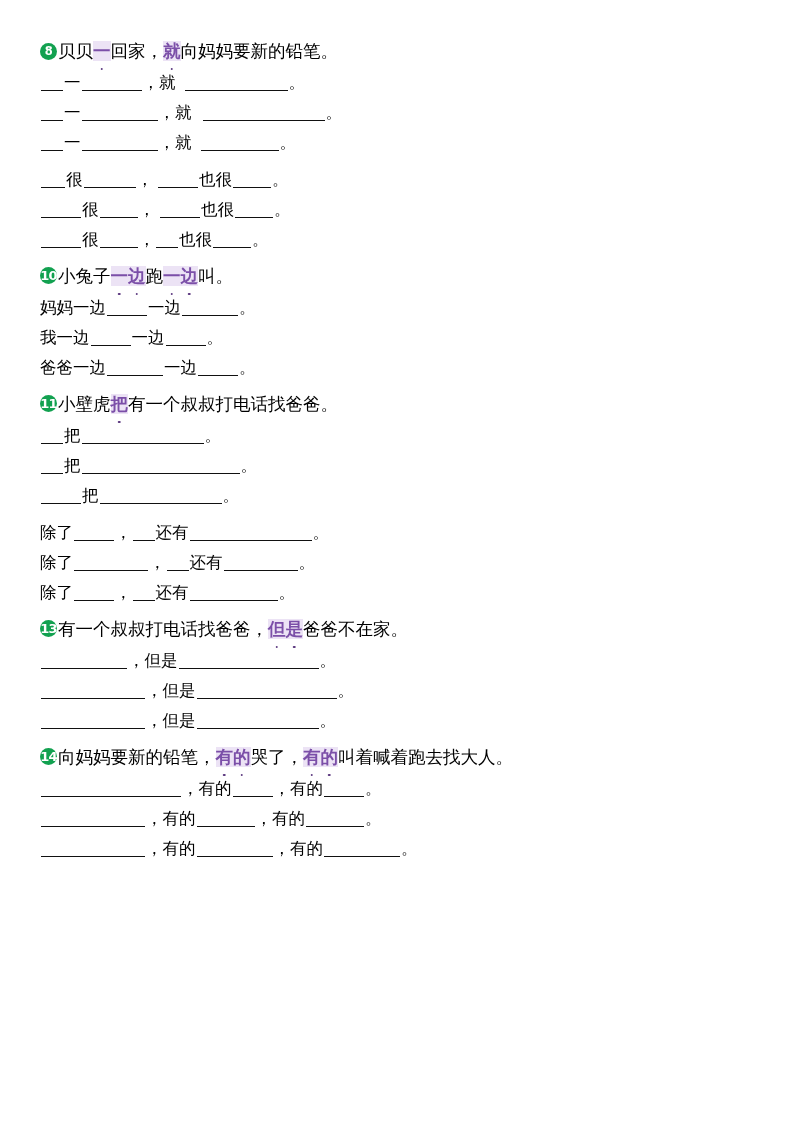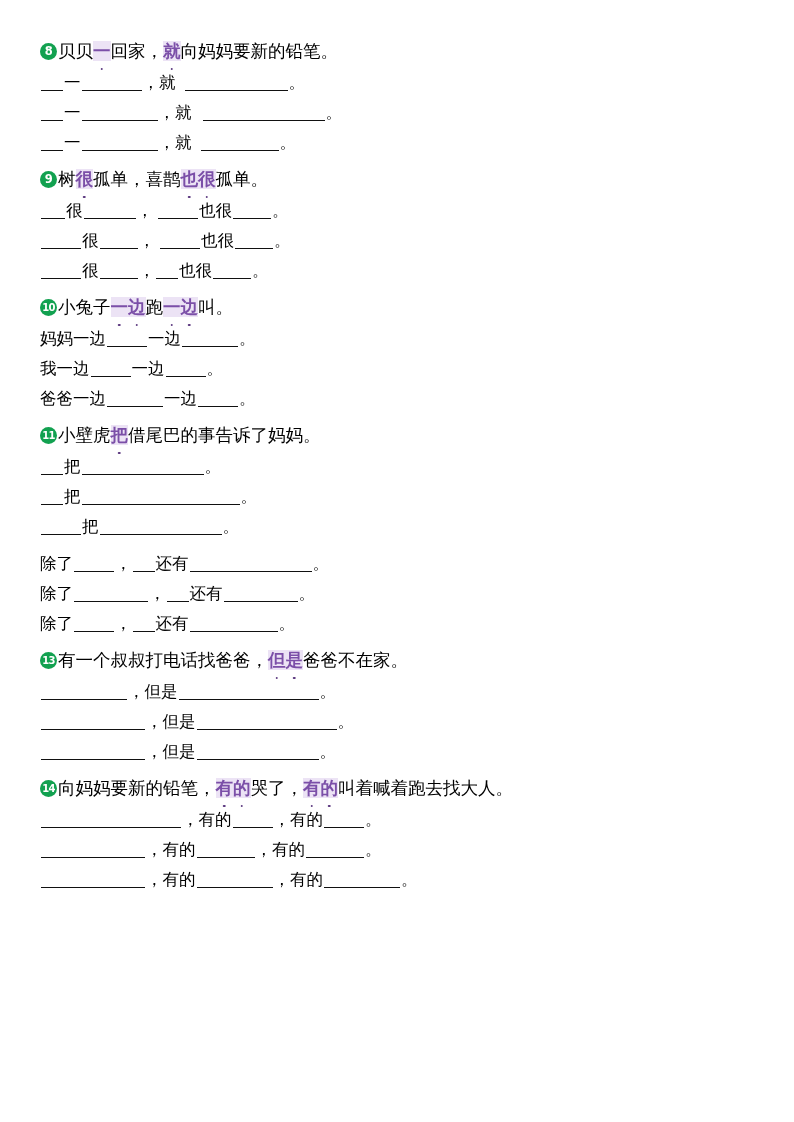"9 树很孤单，喜鹊也很孤单。" div.prompt { html: <div><span>9</span><span>树</span><span><span>很</span></span><span>孤单，喜鹊</span><span><span>也</span><span>很</span></span><span>孤单。</span></div> -> none }
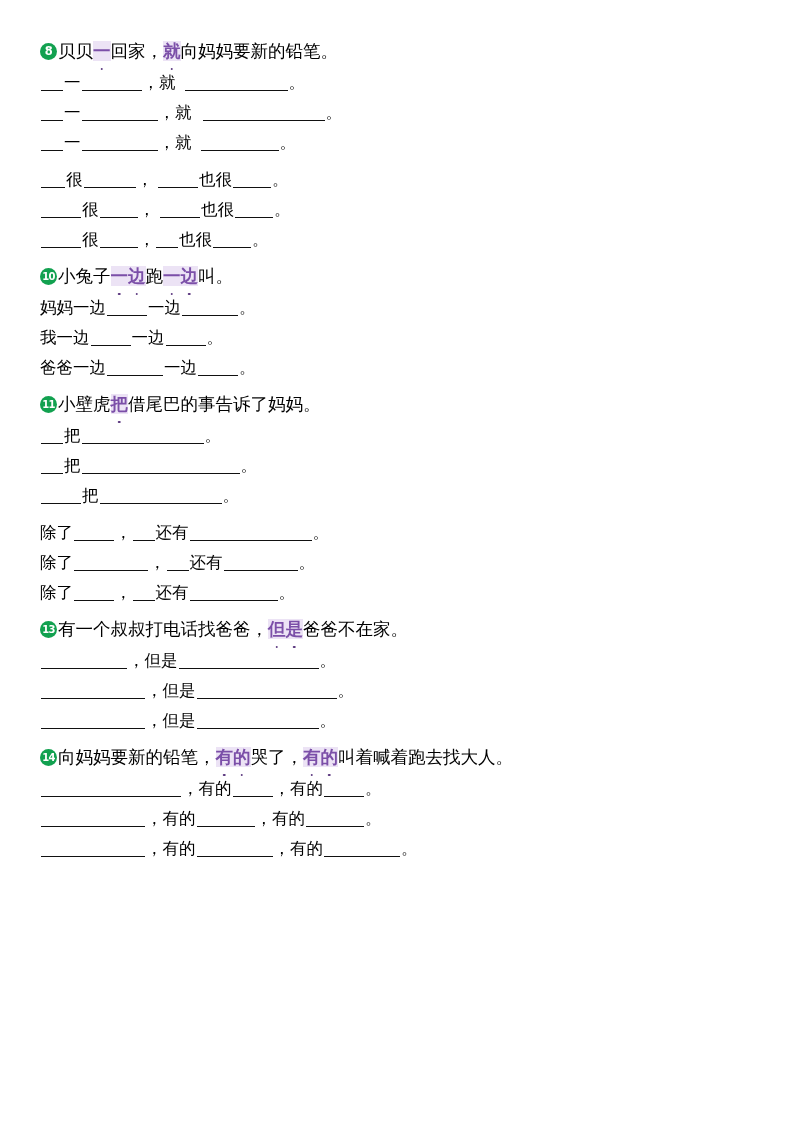"10" .num-circle.two-digit { font-size: 10px -> 13px }
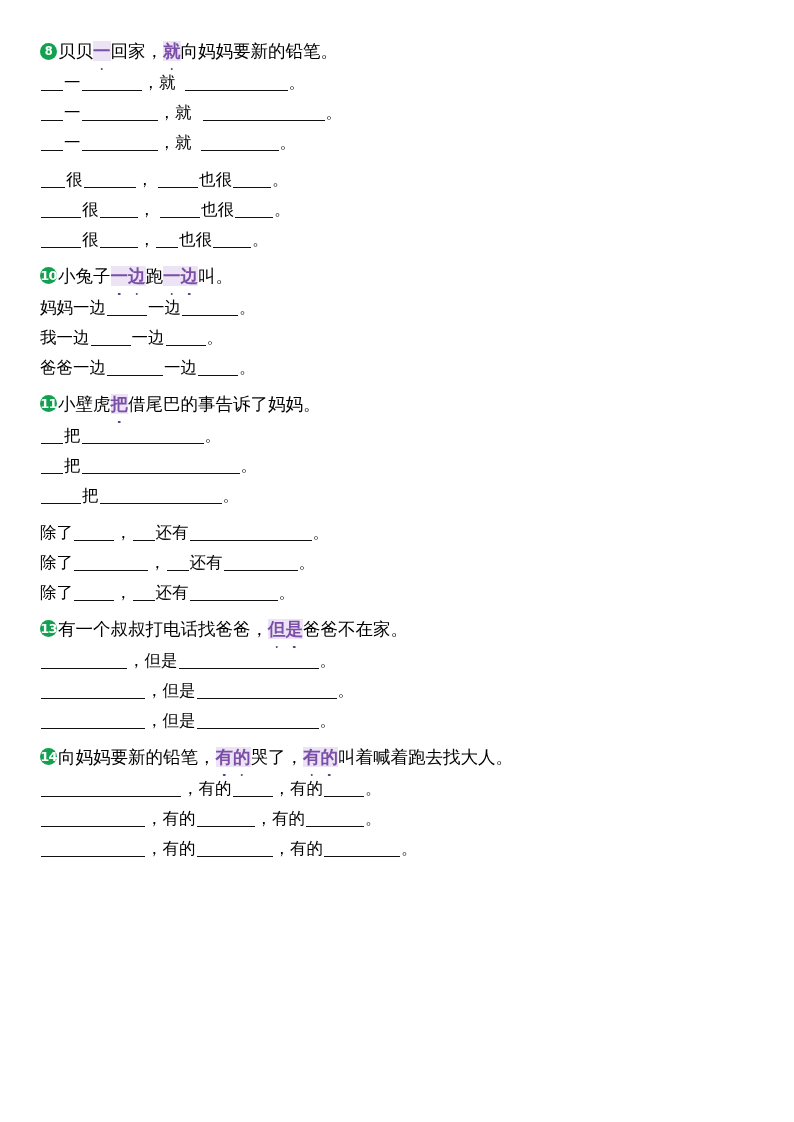"借尾巴的事告诉了妈妈。" span.plain { text: 借尾巴的事告诉了妈妈 -> 有一个叔叔打电话找爸爸 }
